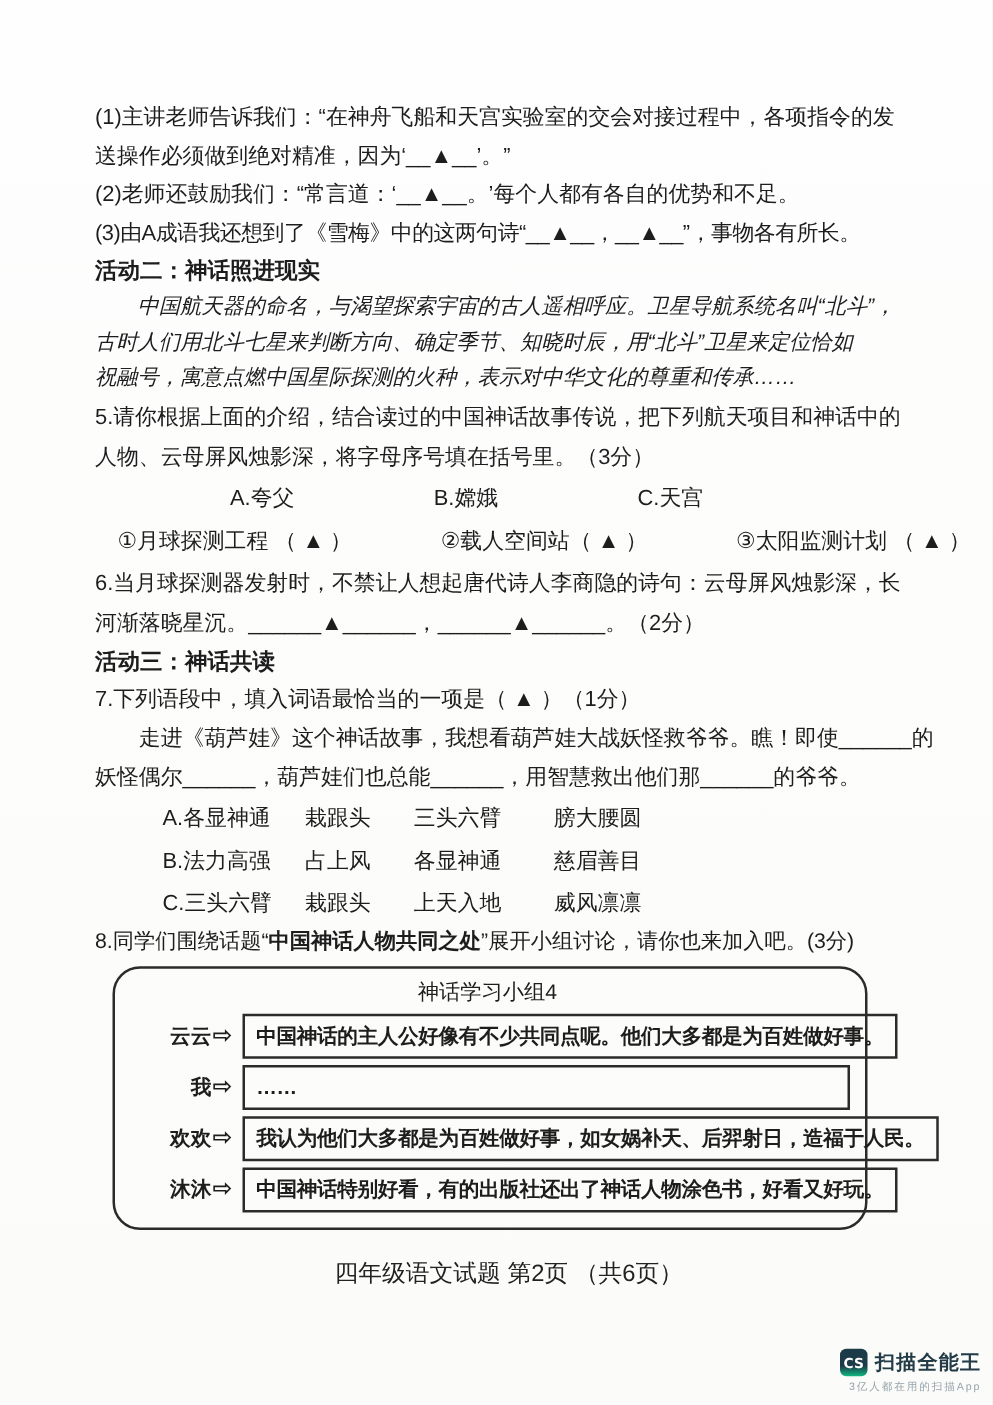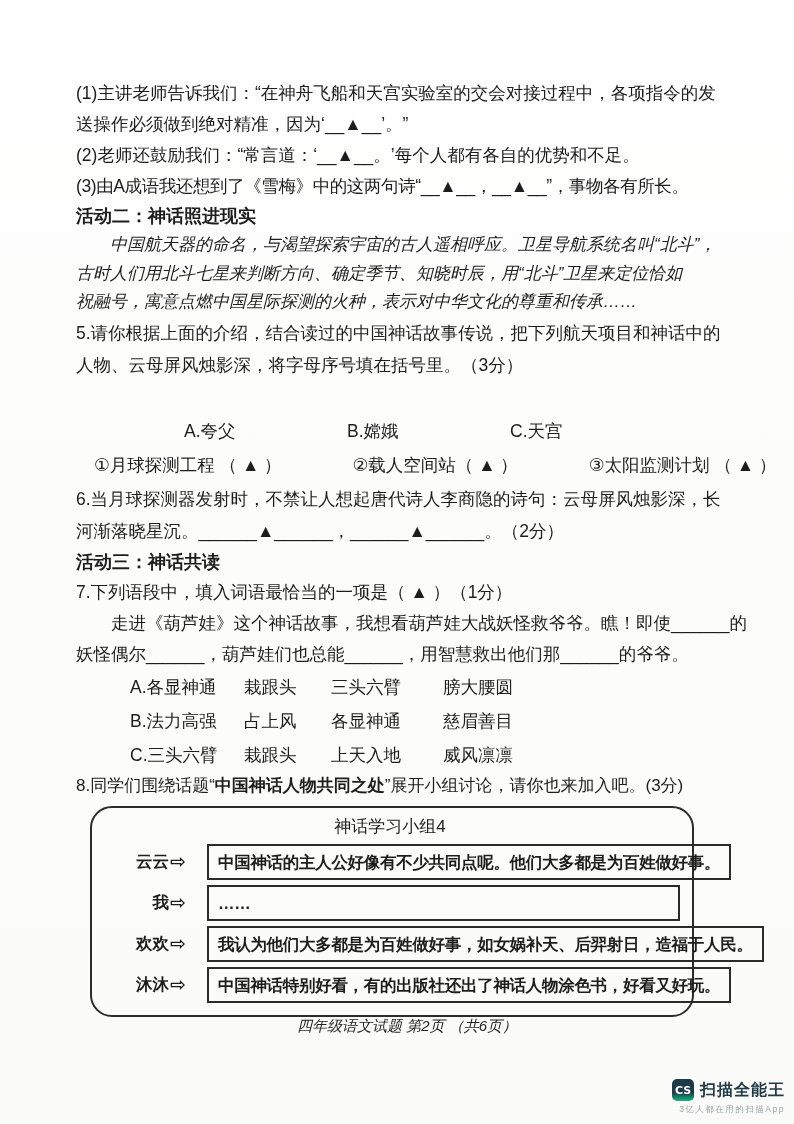"A.夸父" .q5-options span { margin-top: 33px -> none }
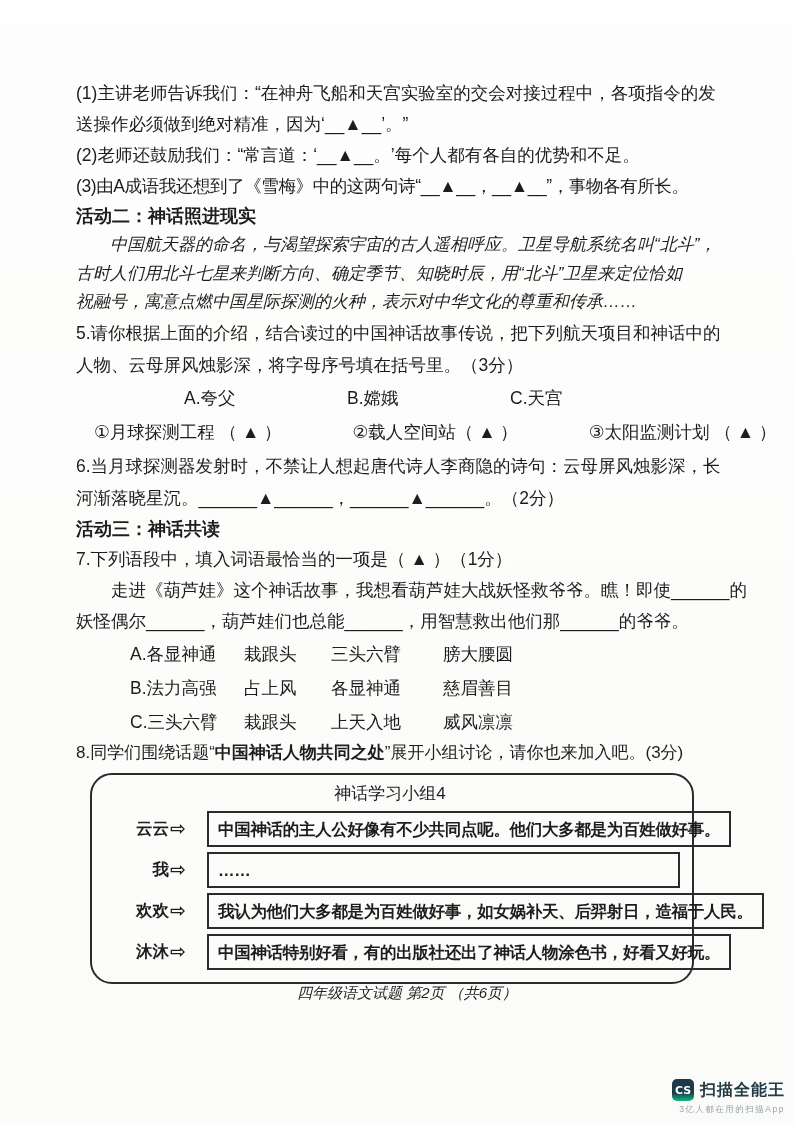"中国神话的主人公好像有不少共同点呢。他们大多都是为百姓做好事。" .bubble { margin-left: 21px -> 8px }
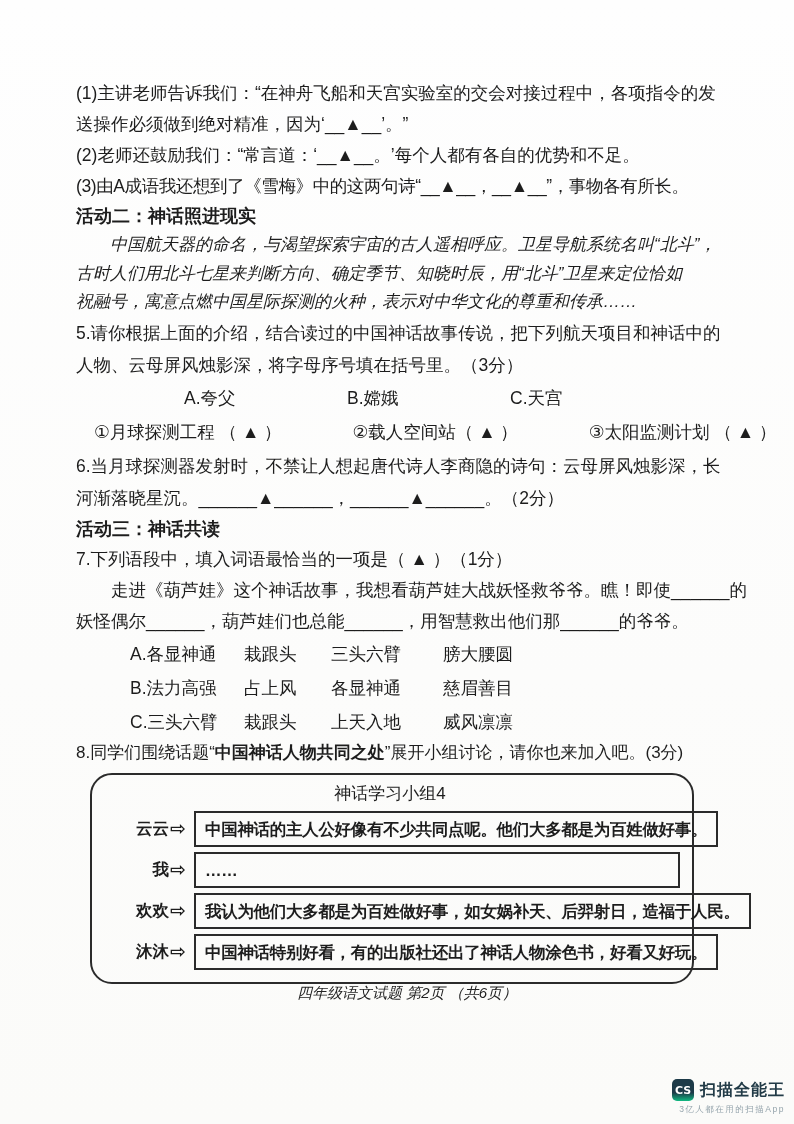"四年级语文试题 第2页 （共6页）" .footer { font-size: 15px -> 19px; font-style: italic -> none; margin-top: none -> 22px }
